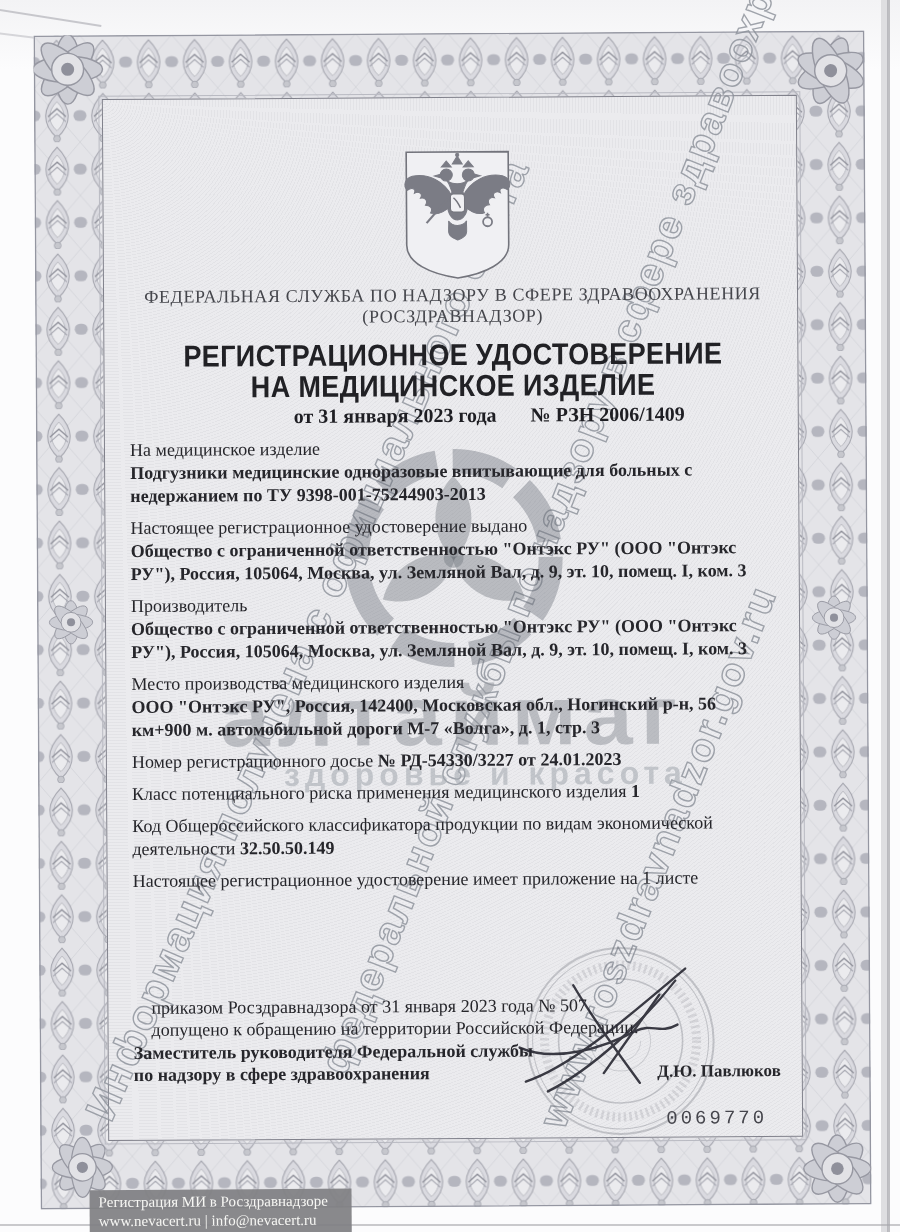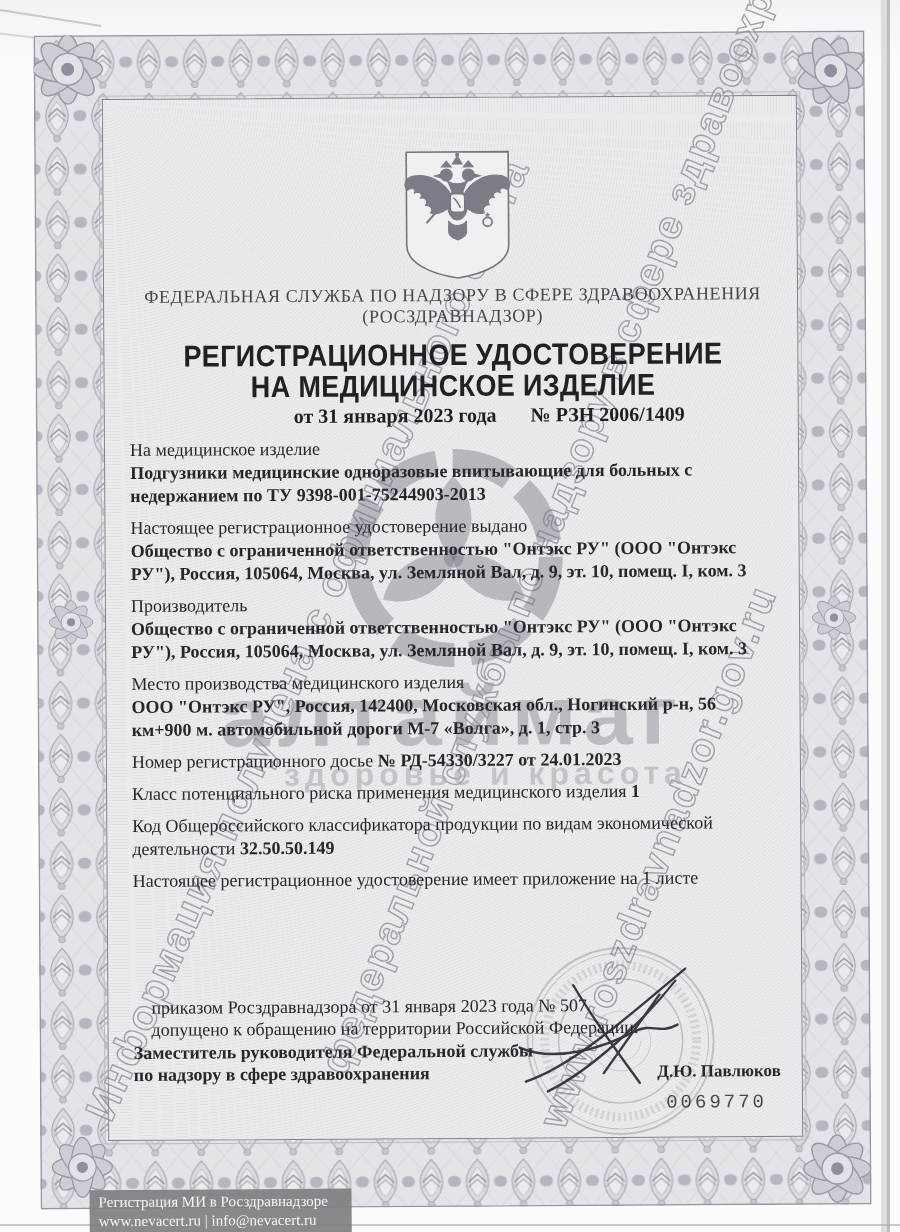"0069770" .serial { top: 98px -> 114px }
